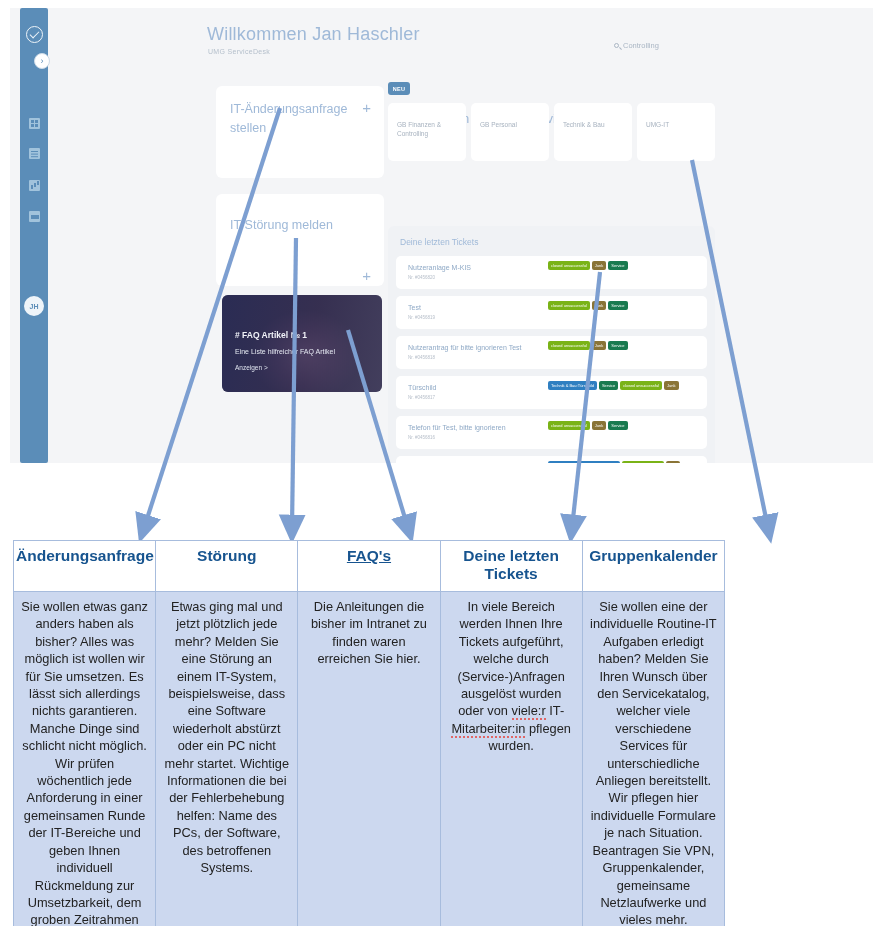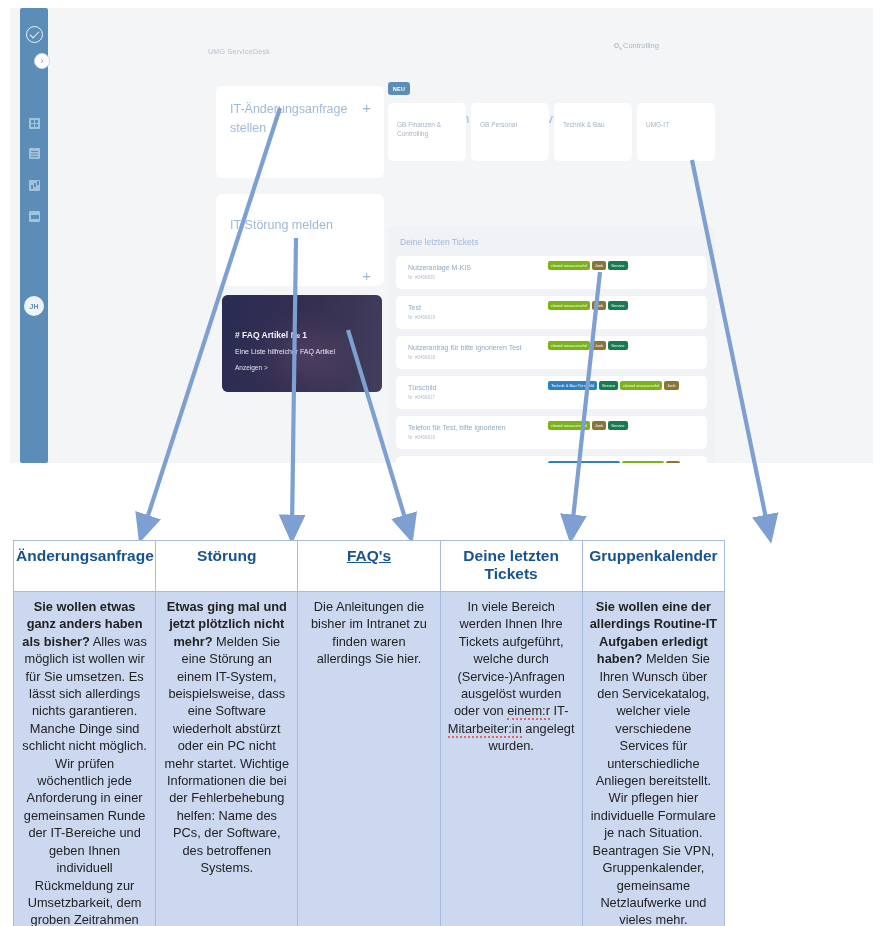"Willkommen Jan Haschler" div.greet { html: none -> <div>Willkommen Jan Haschler</div> }
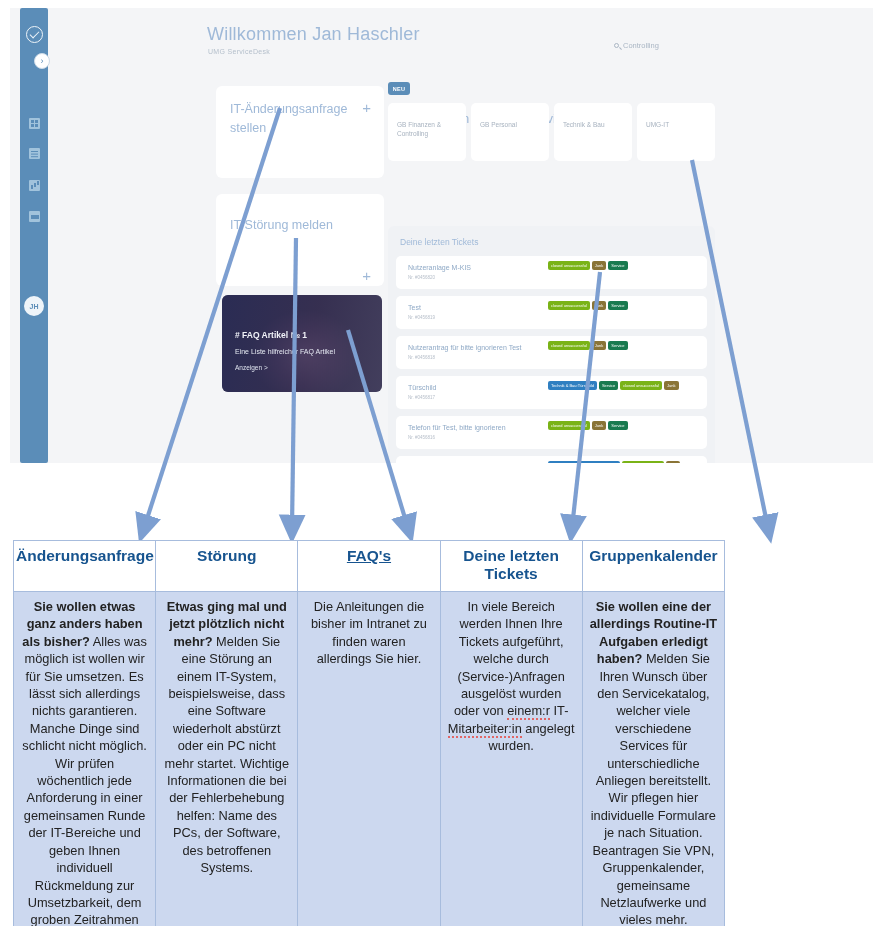"Sie wollen etwas ganz anders" .tbl td b { font-weight: bold -> normal }
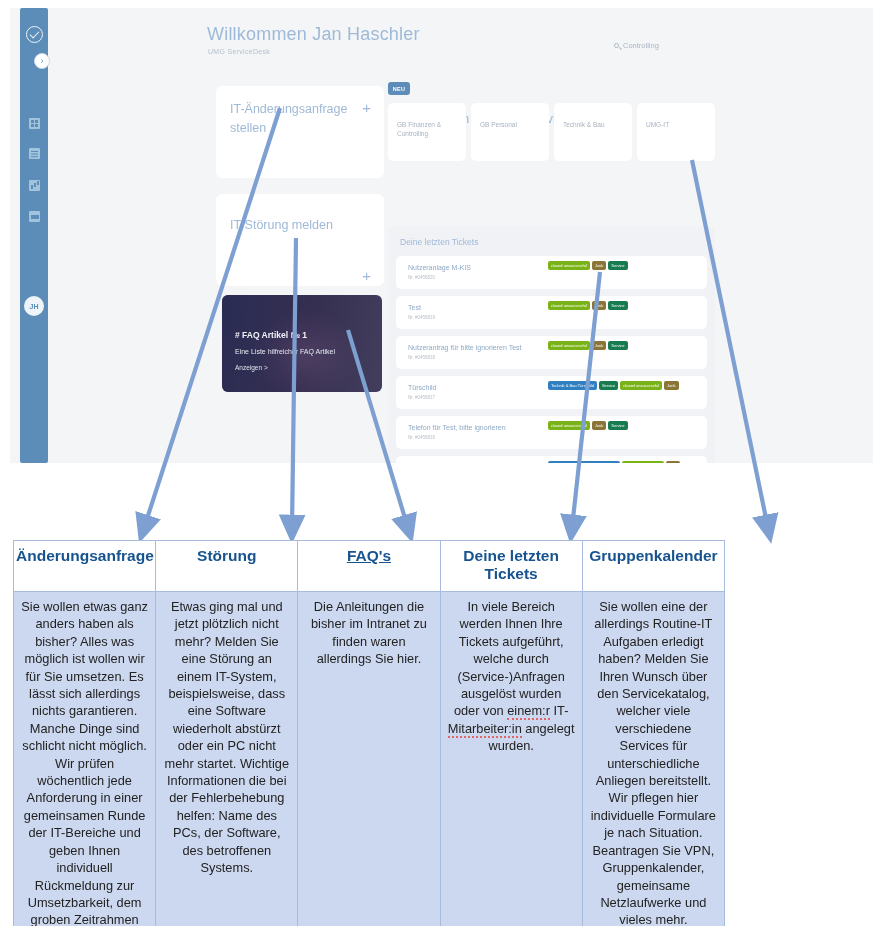"Etwas ging mal und jetzt" b { text: nicht -> jede }
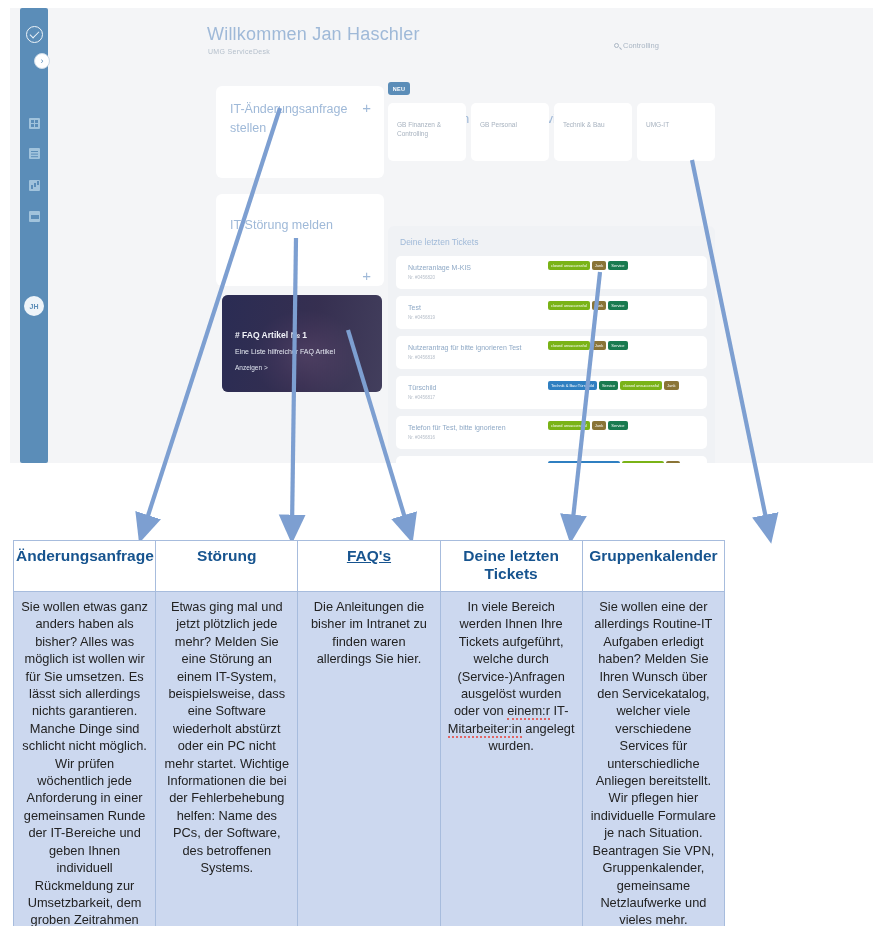"Die Anleitungen die bisher im" span { text: allerdings -> erreichen }
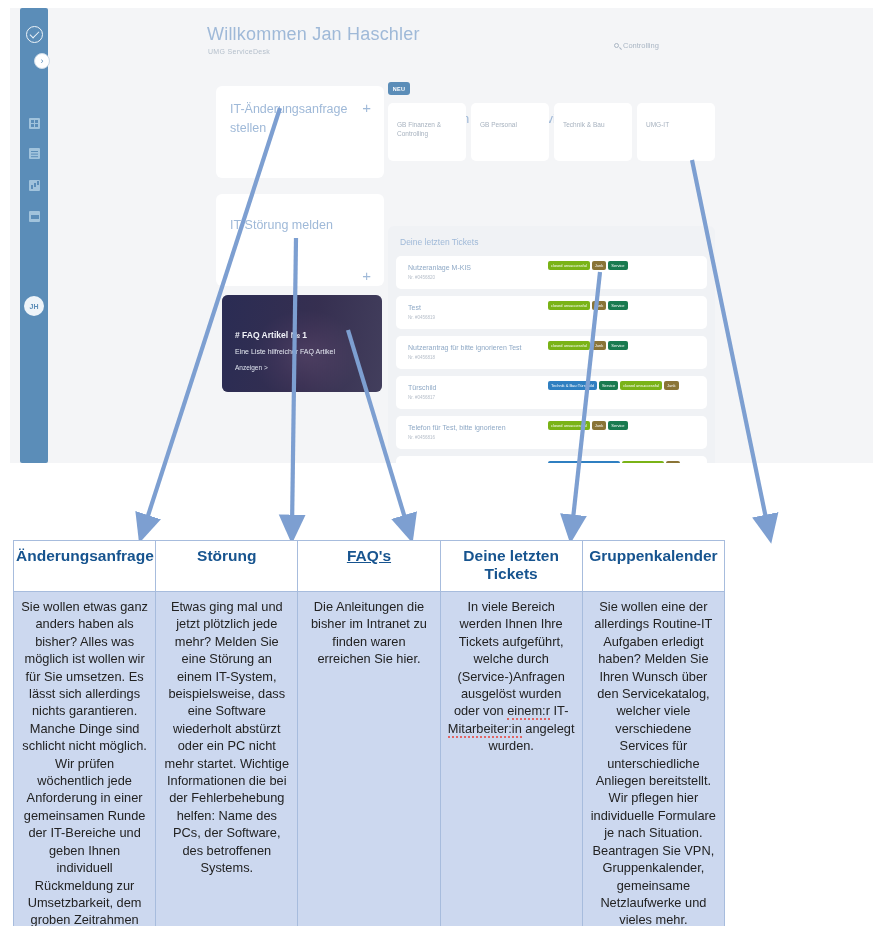"Sie wollen eine der allerdings" b { text: allerdings -> individuelle }
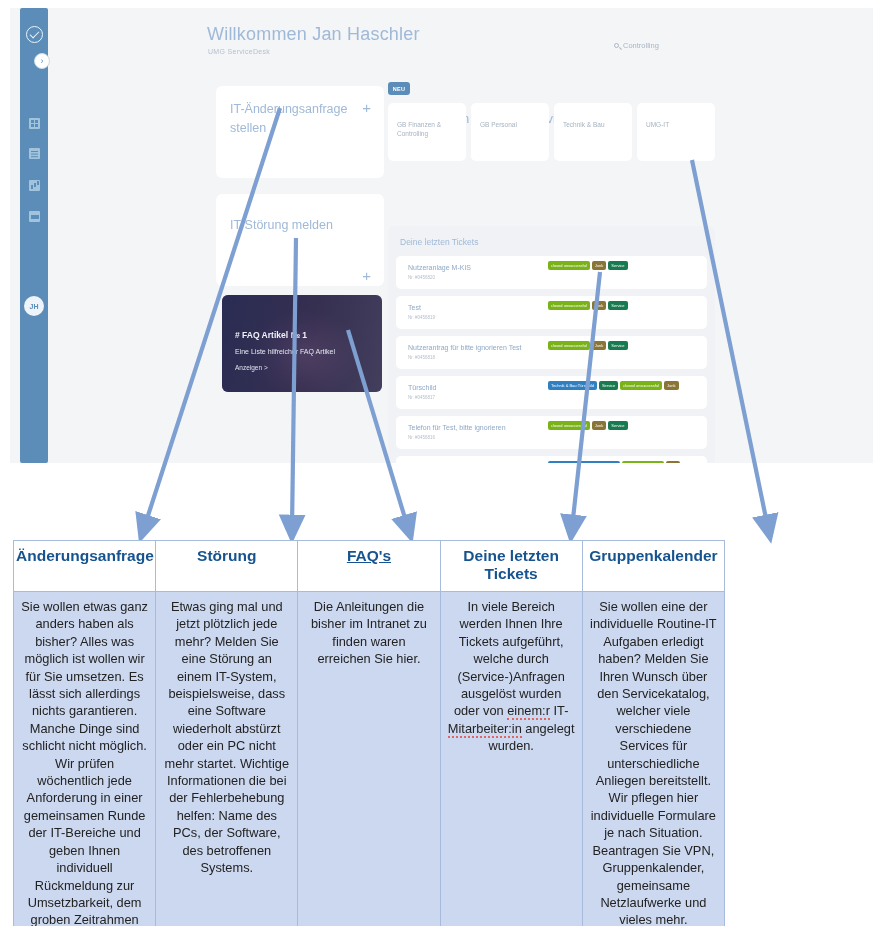"einem:r" span.sp { text: einem:r -> viele:r }
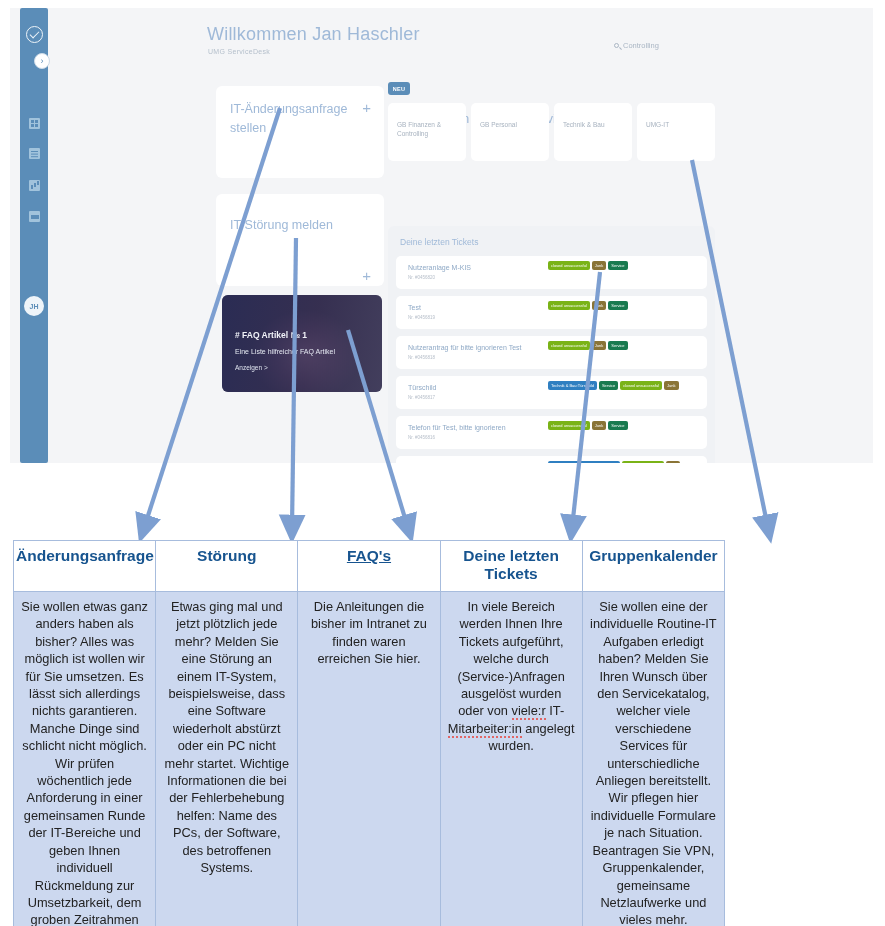"angelegt wurden." span { text: angelegt -> pflegen }
